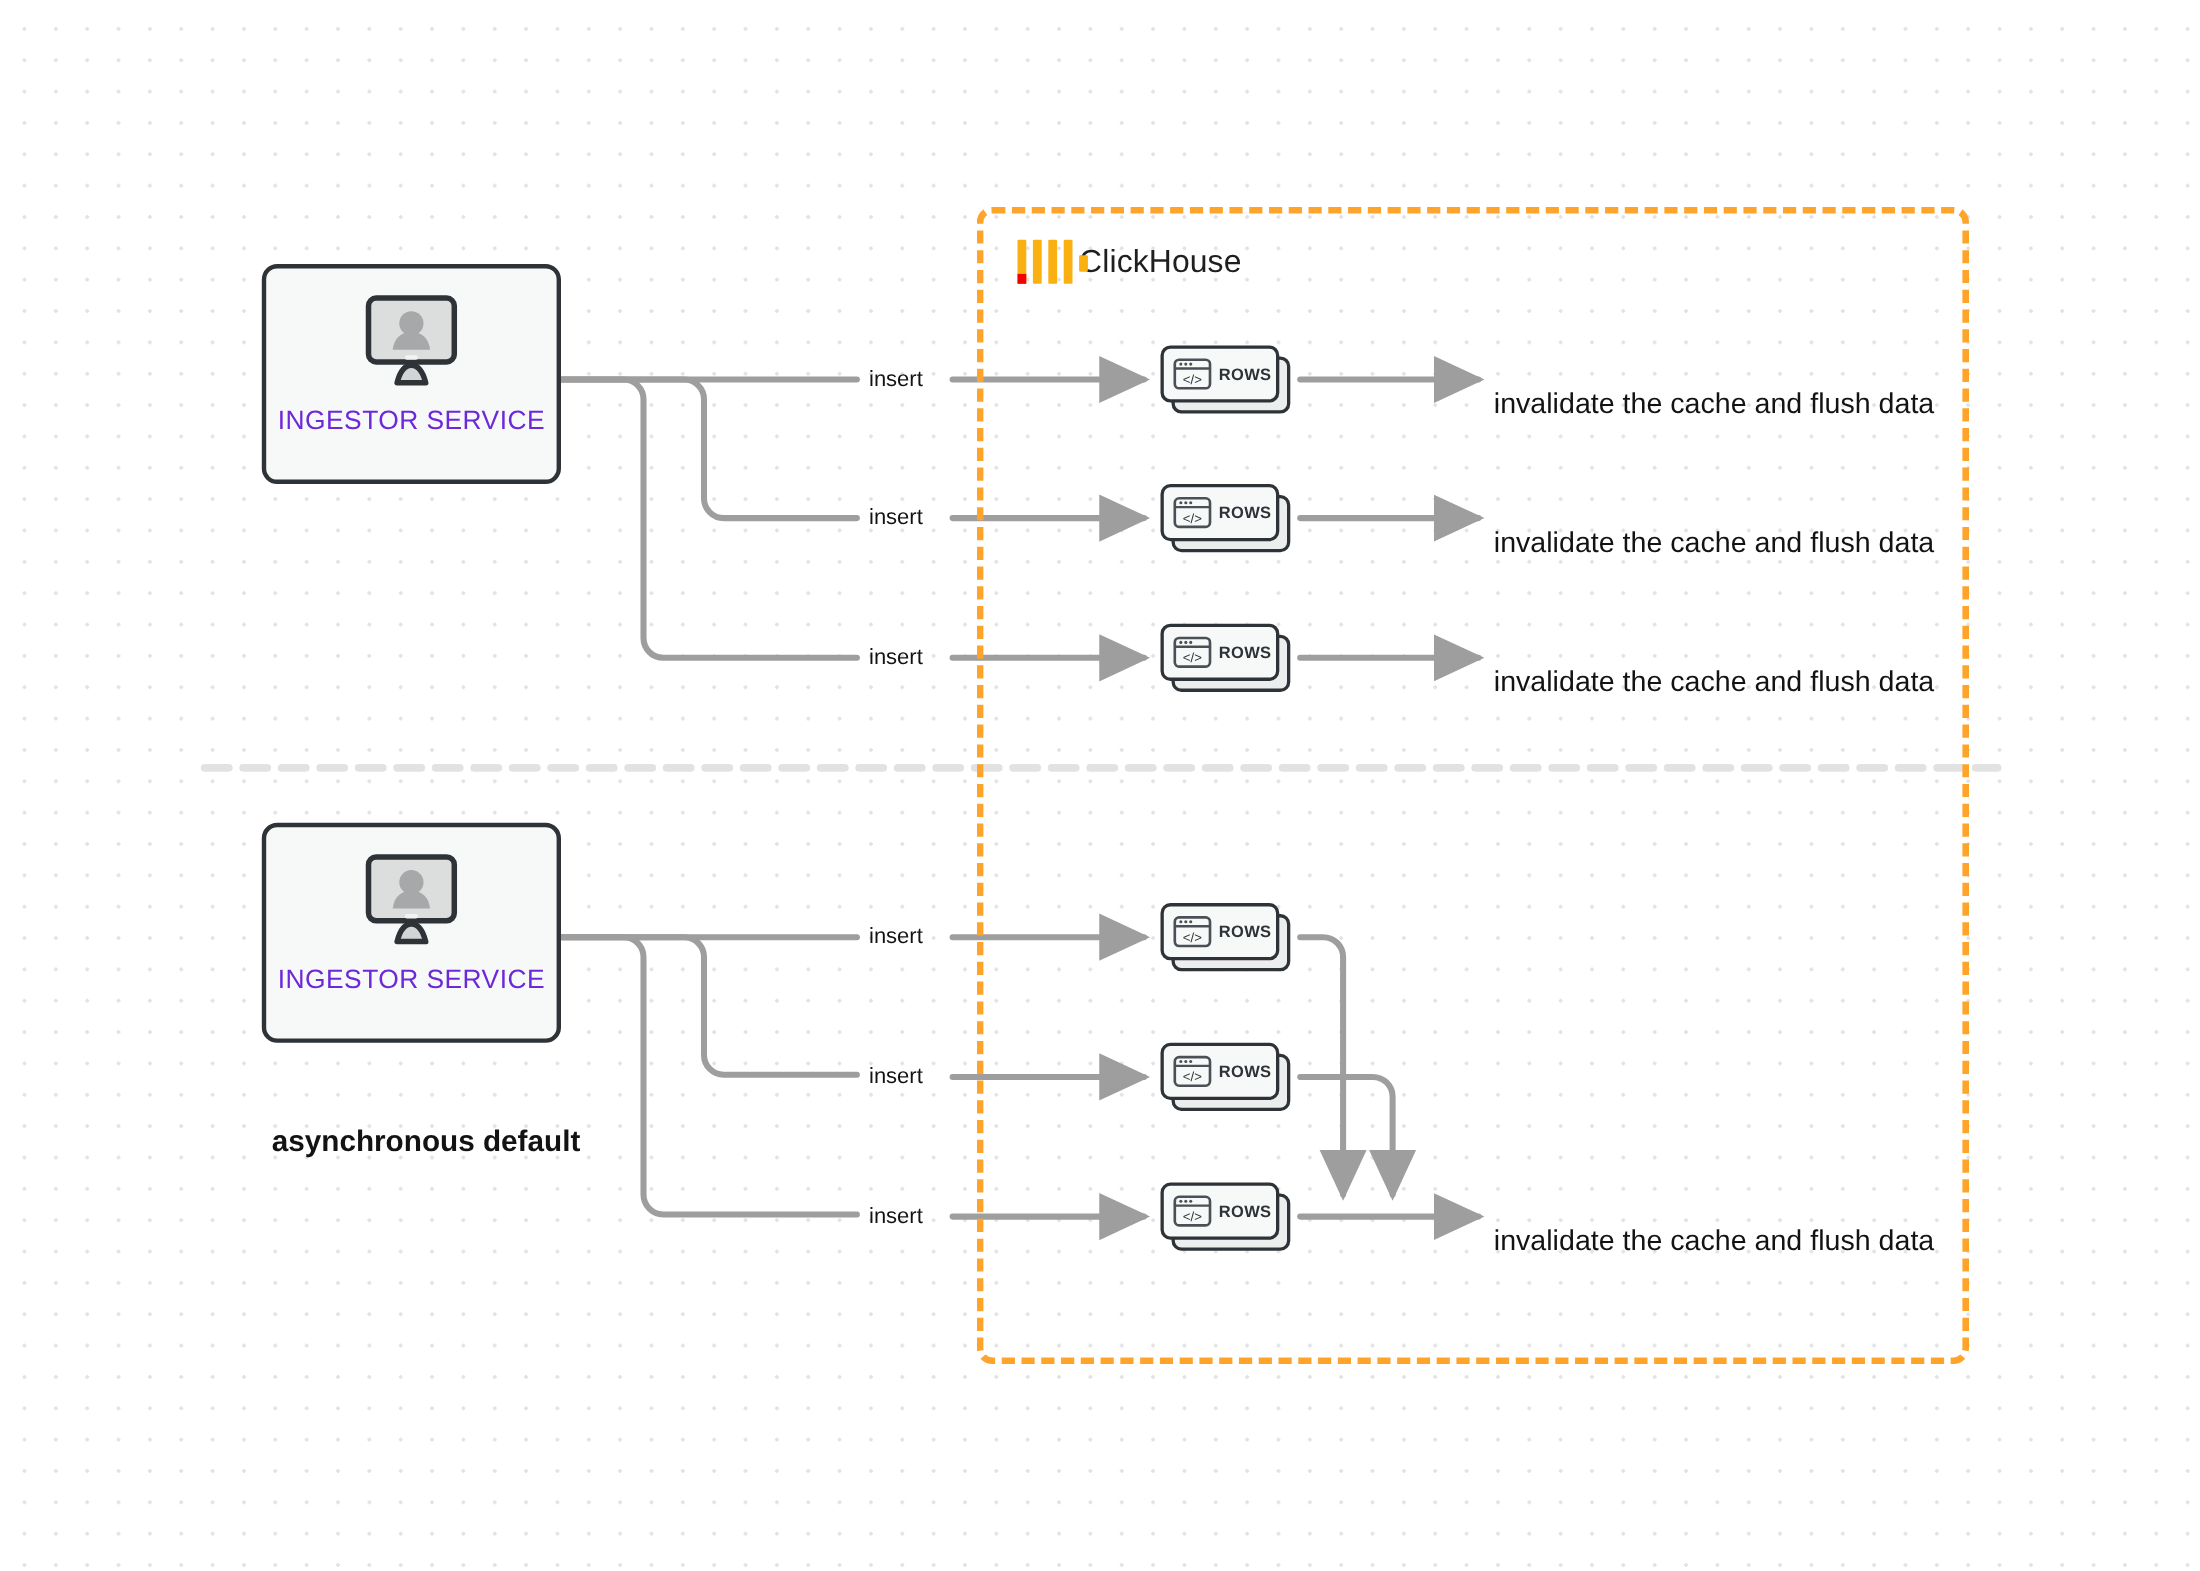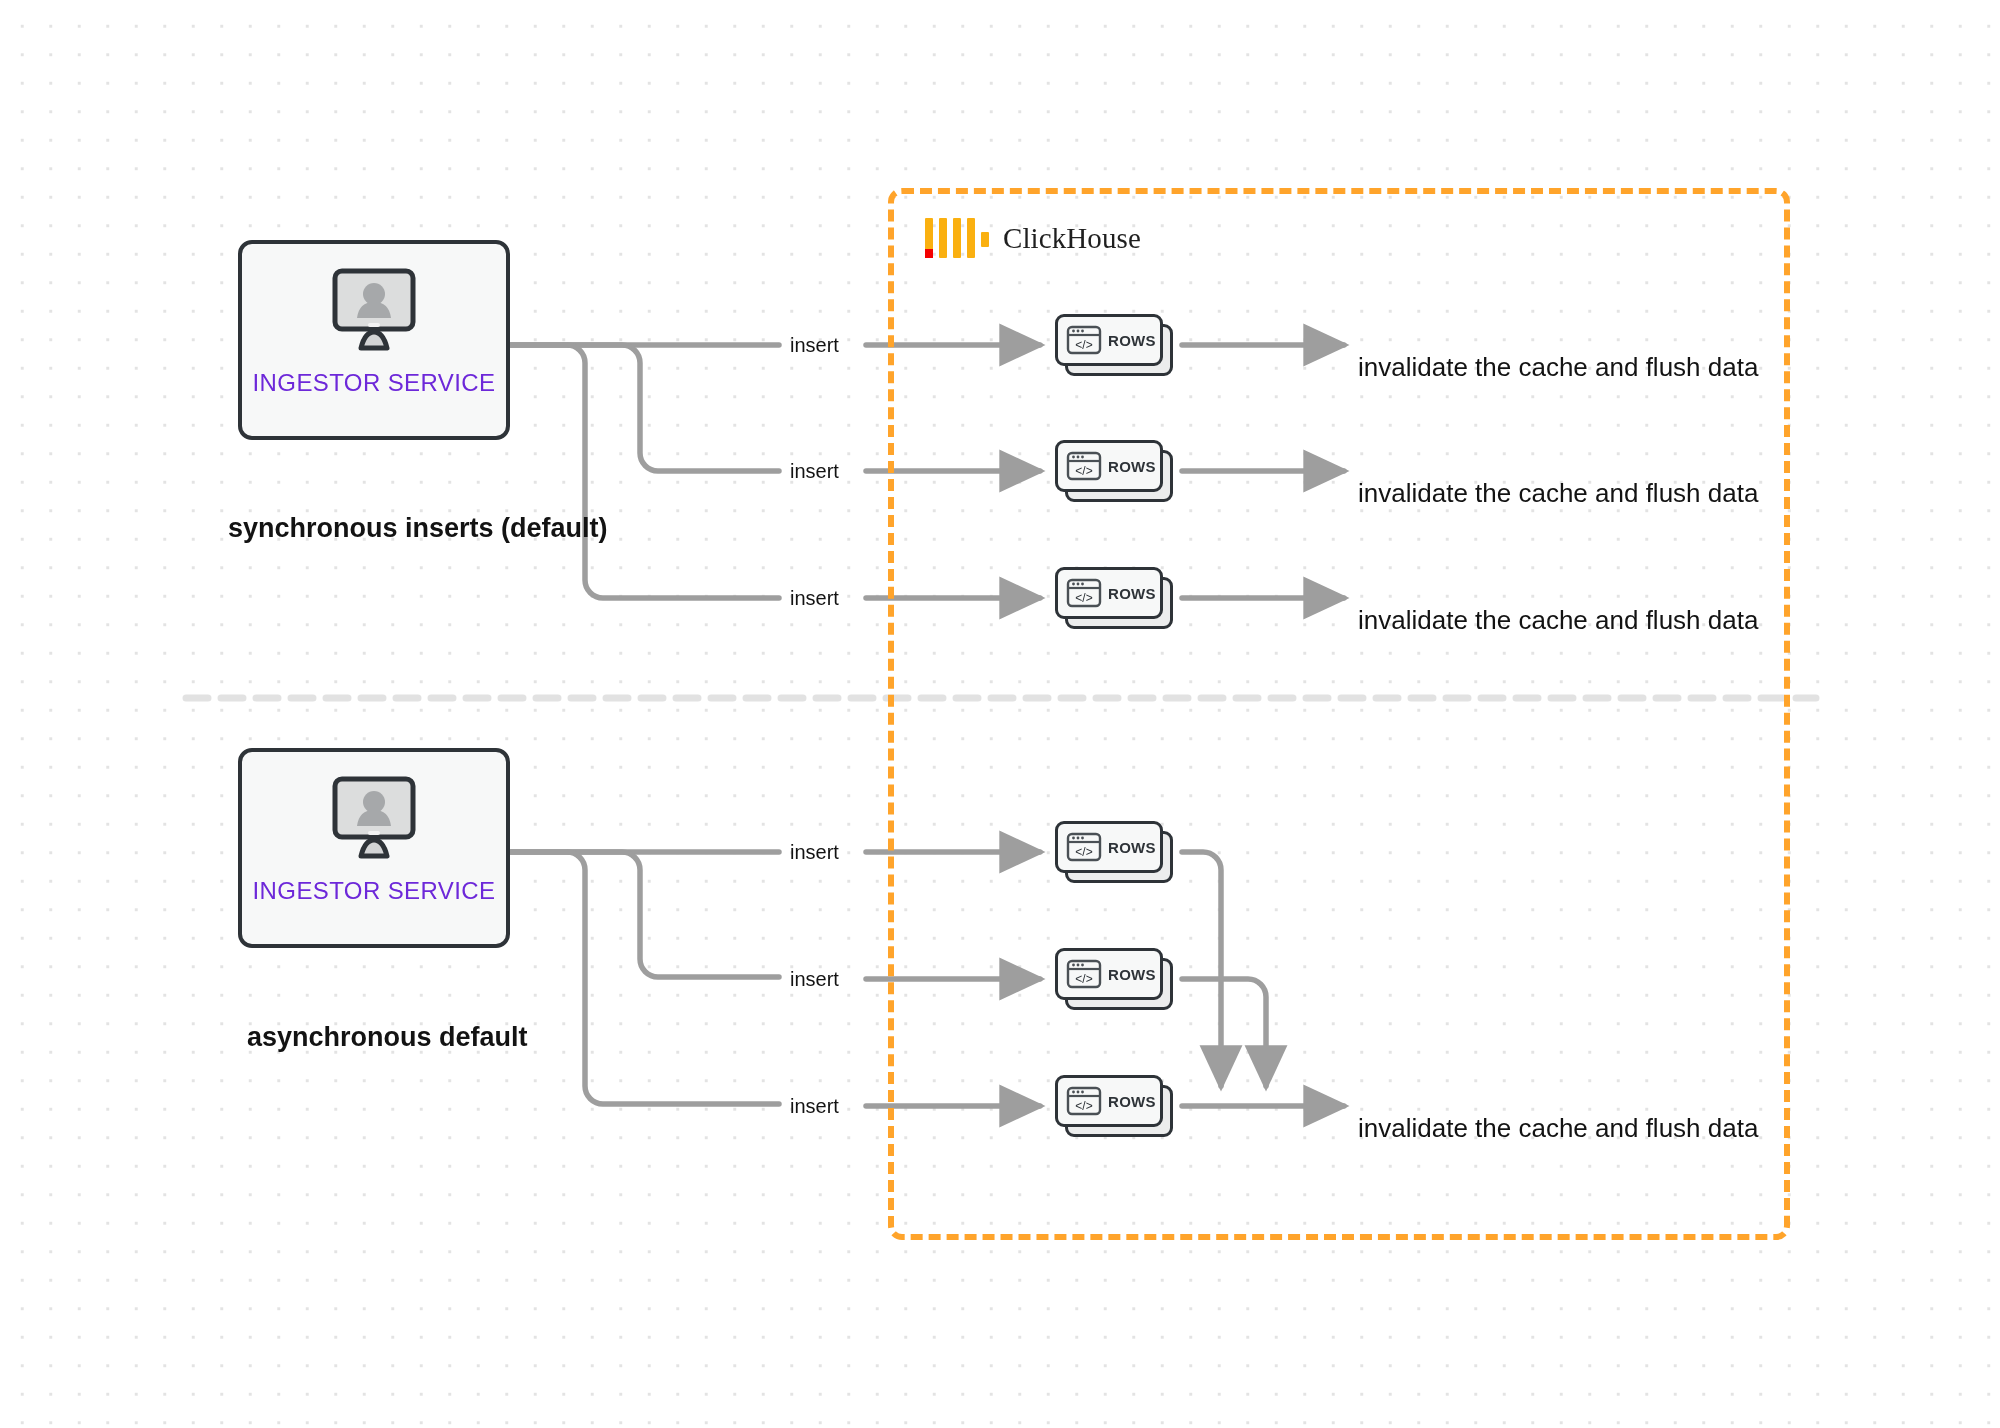"ClickHouse" .ch-header { font-family: Liberation Serif, serif -> none; gap: 22px -> none }
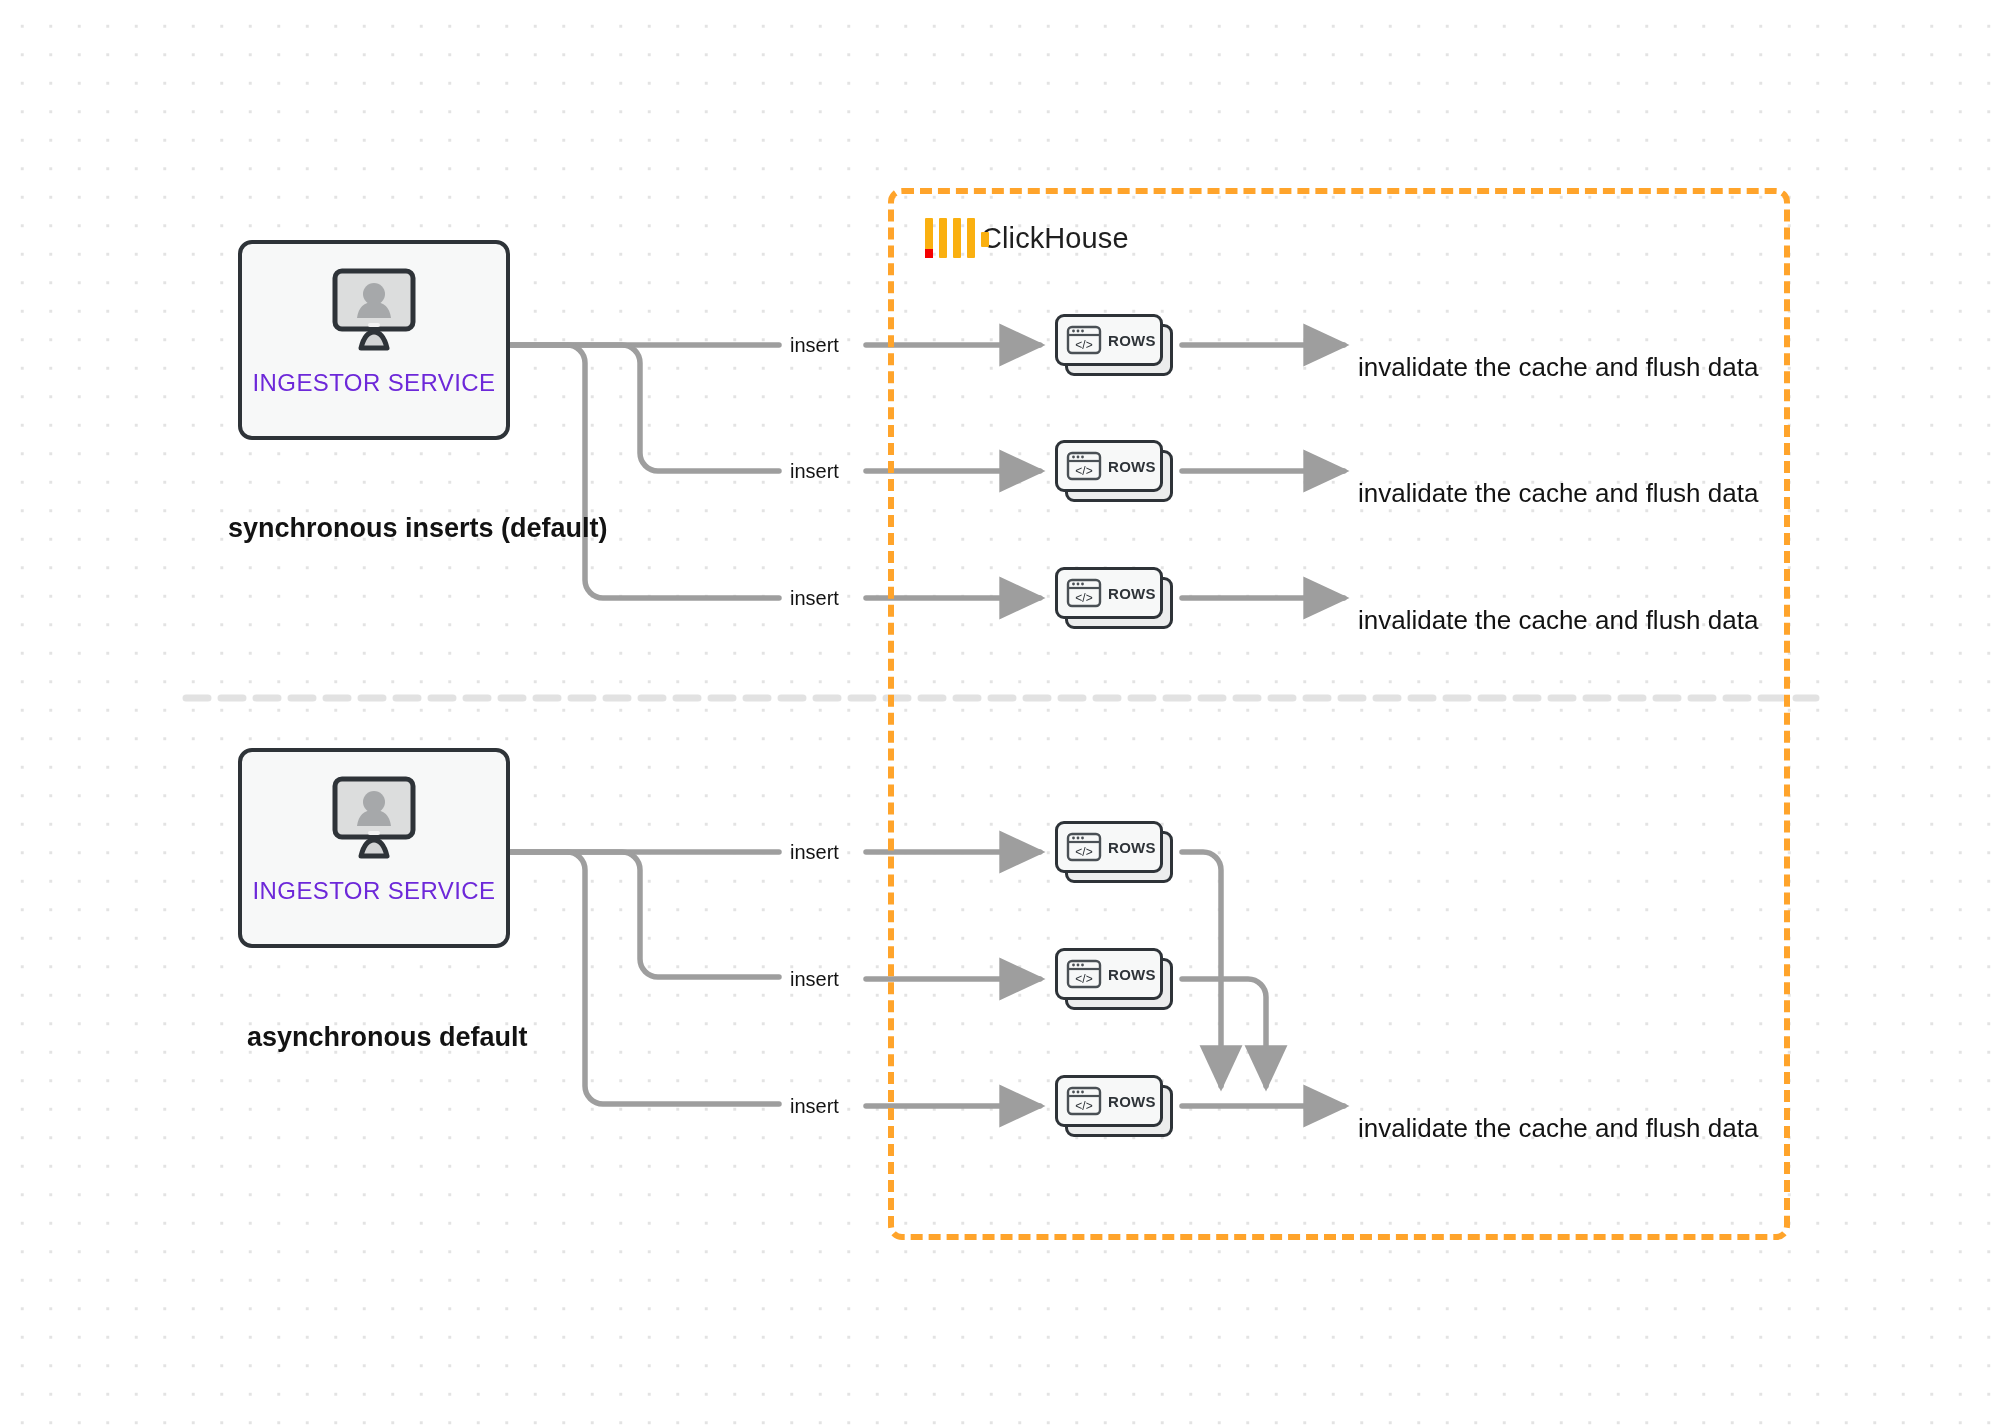"synchronous inserts (default)" div.section-caption { html: <div>synchronous inserts (default)</div> -> none }
